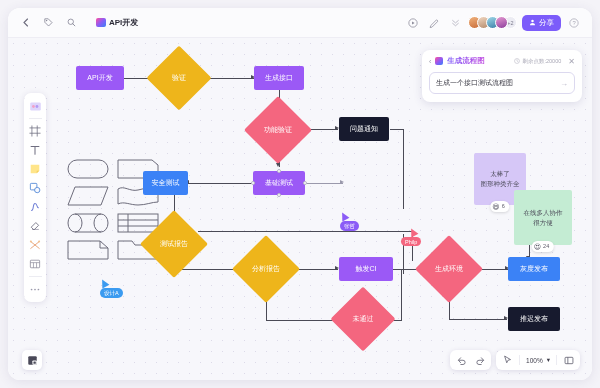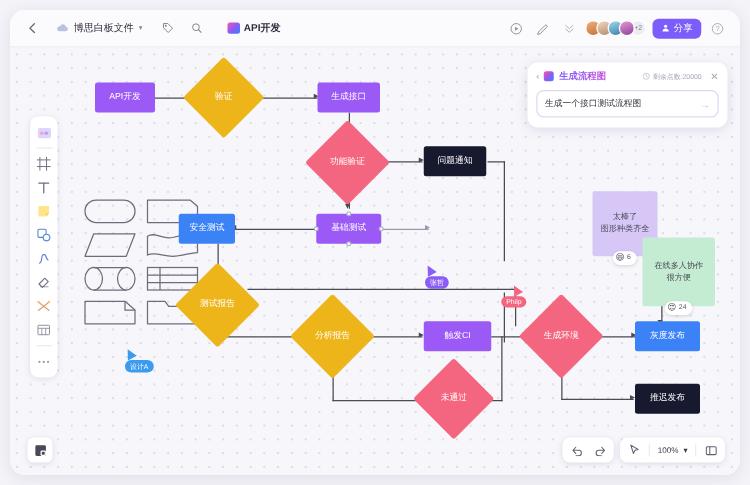"博思白板文件" div.doc-chip { html: <div> <span> <svg> <path></path> </svg> </span> <span>博思白板文件</span> <span>▾</span> </div> -> none }
